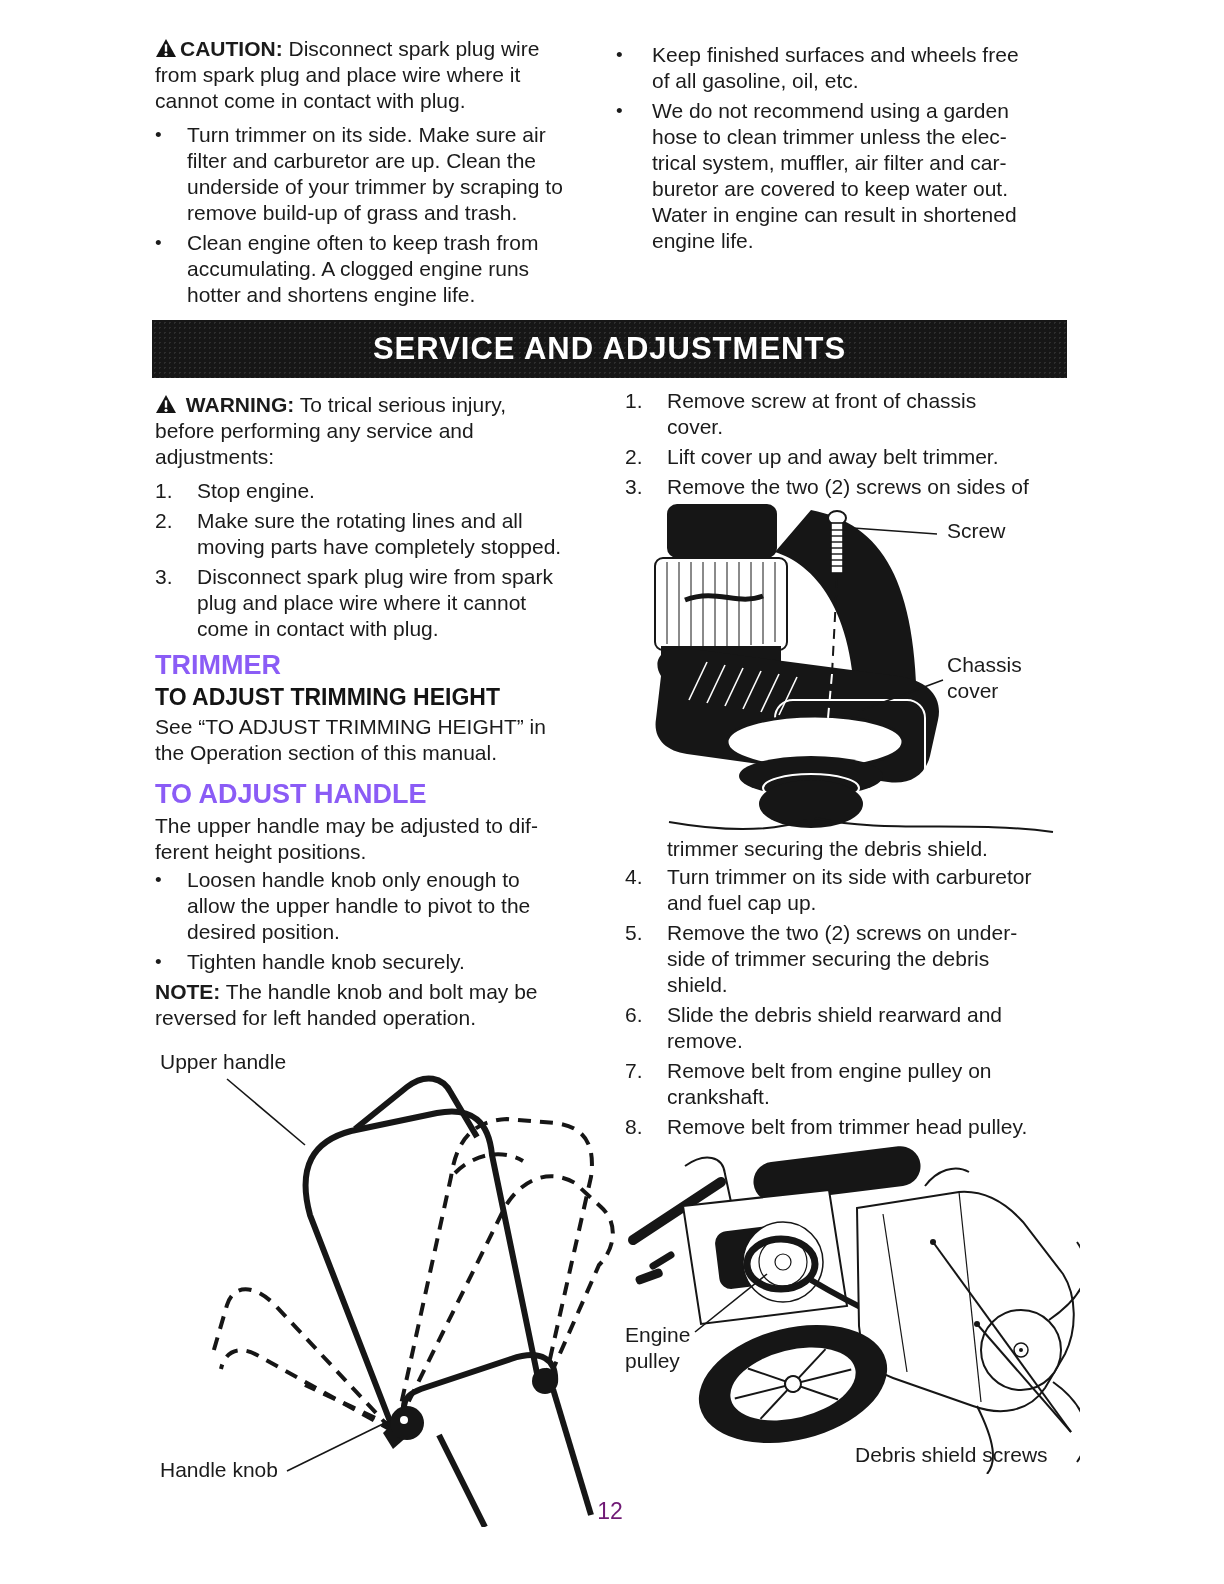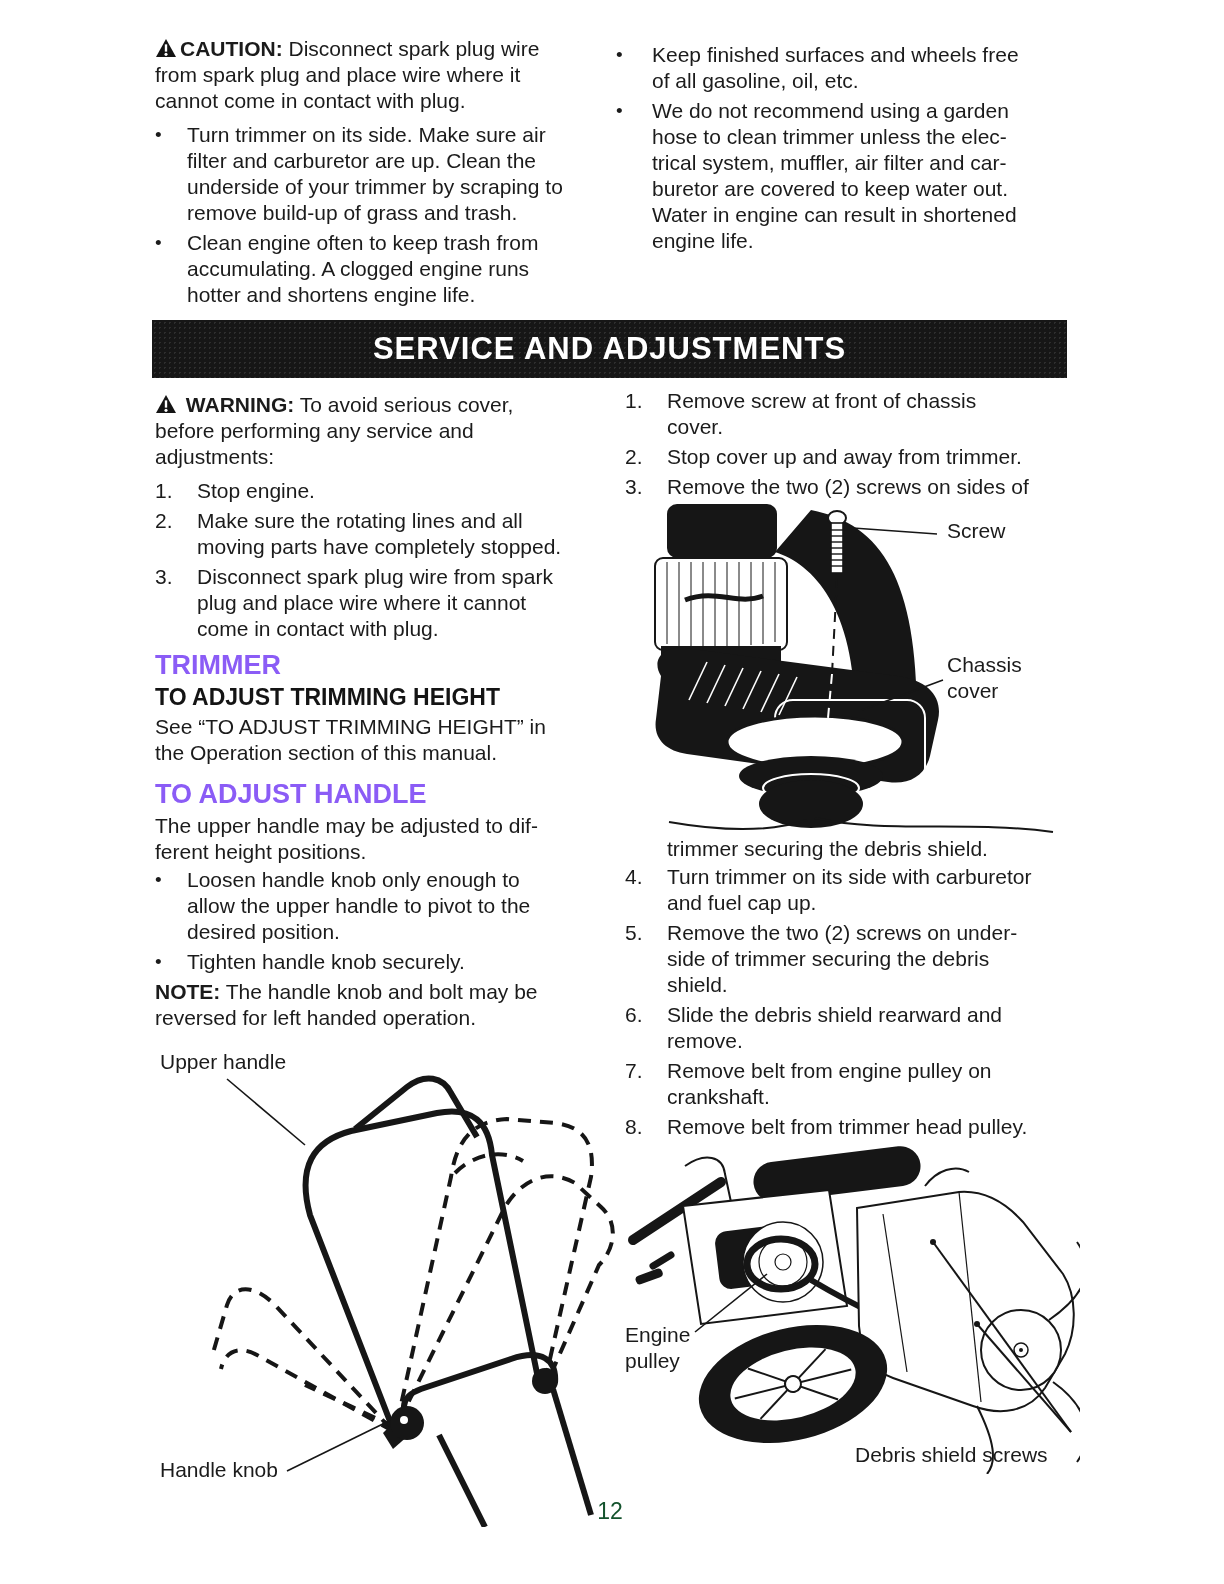"To avoid serious cover," span { text: avoid serious cover -> trical serious injury }
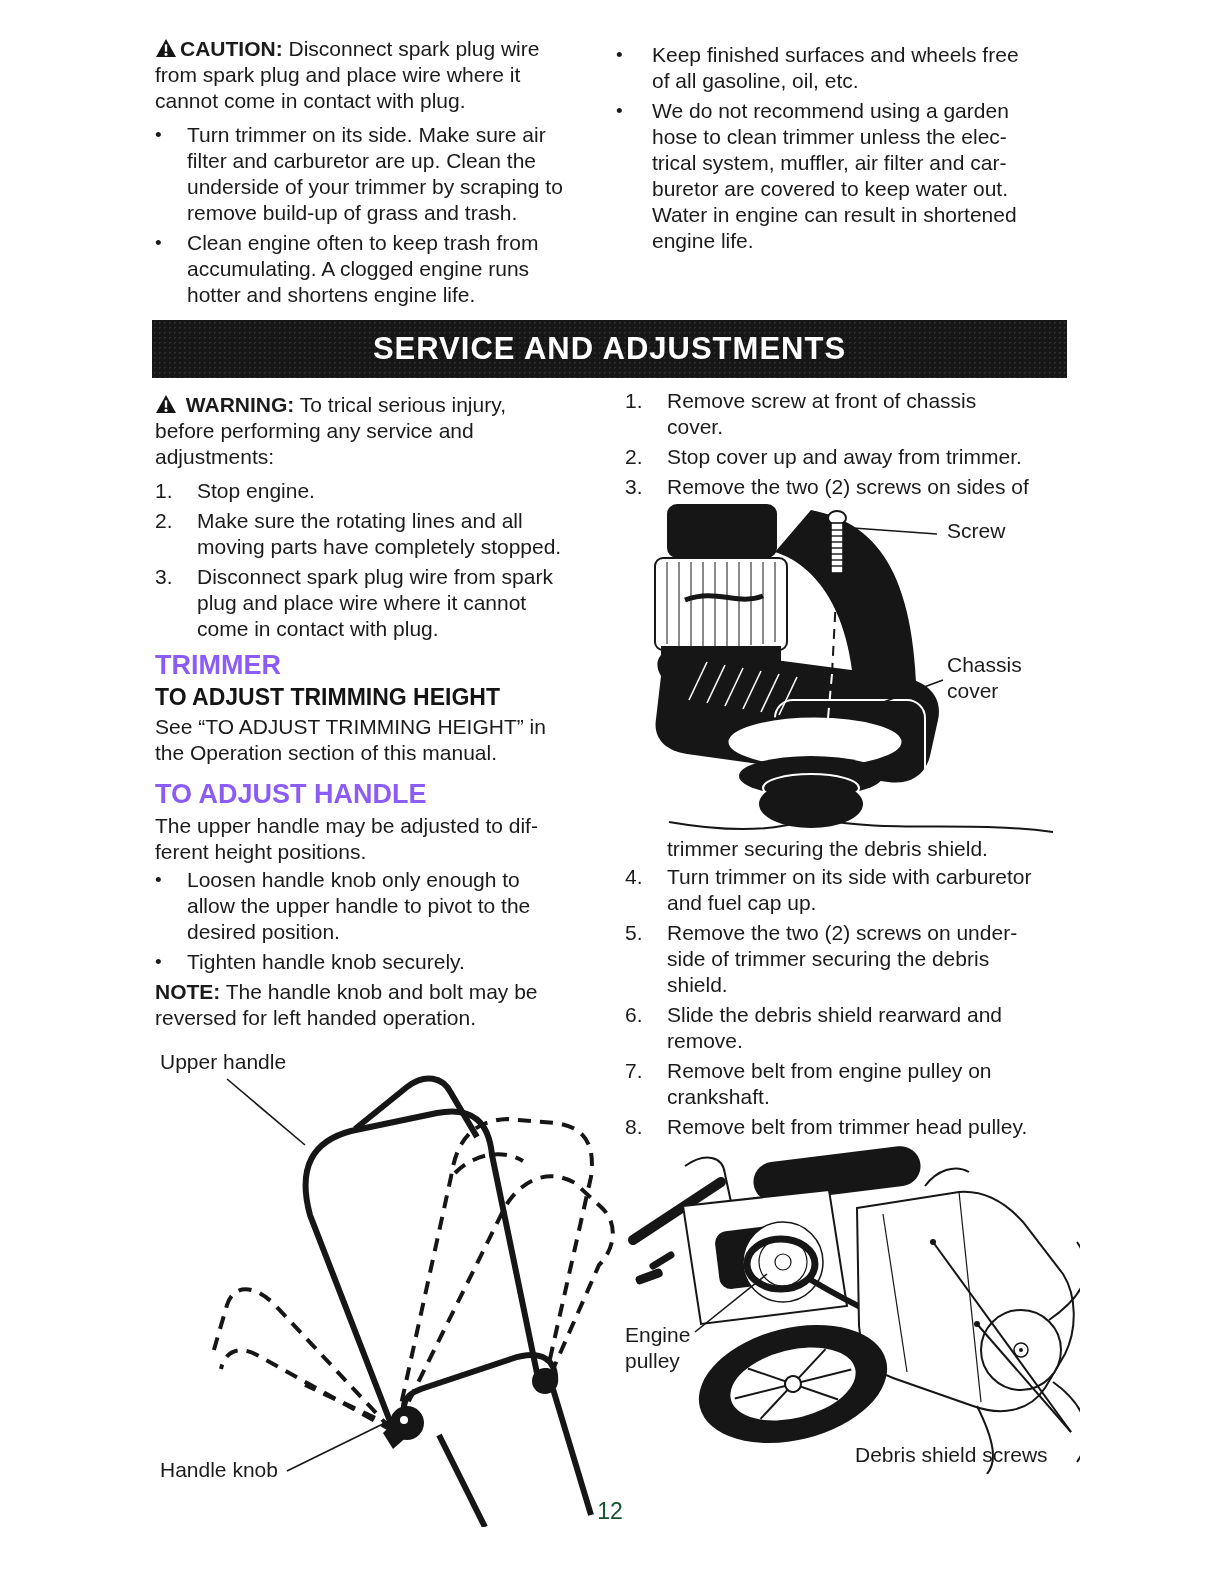"Stop cover up and away" span.txt { text: Stop cover up and away from -> Lift cover up and away belt }
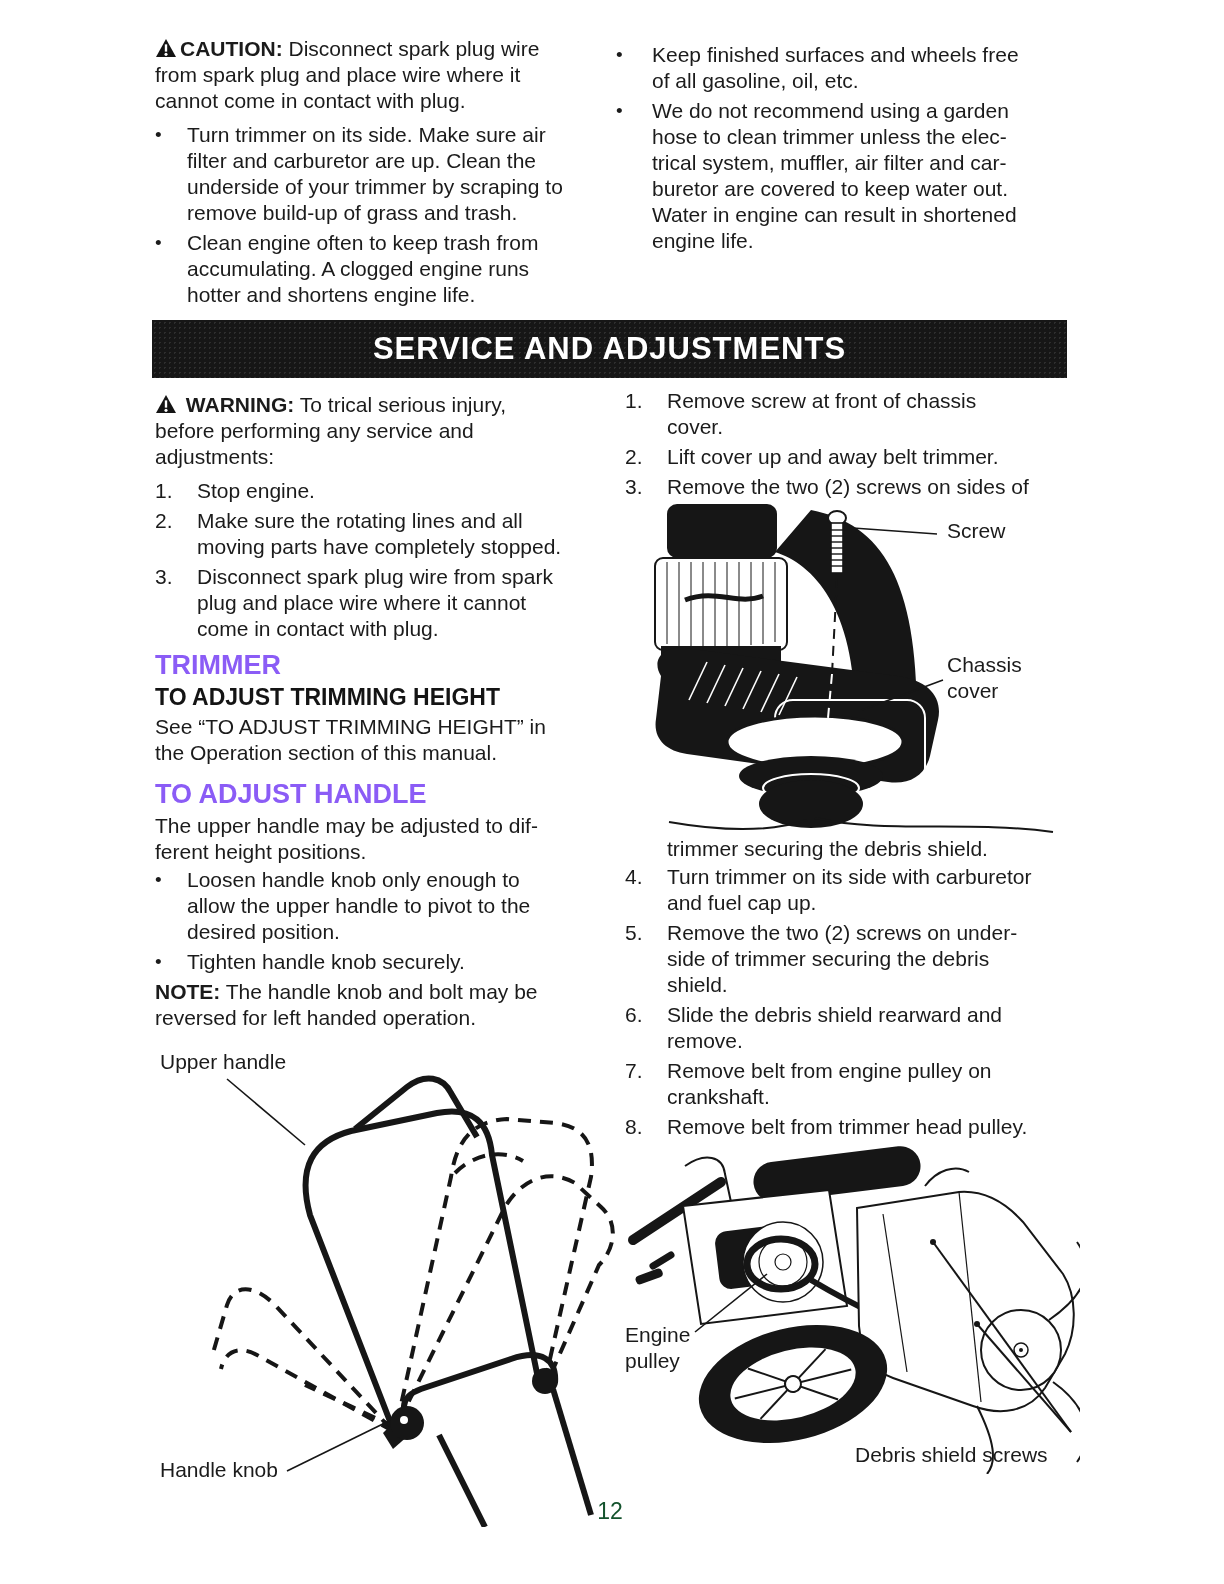"12" .page-number { color: #14532d -> #701a75 }
